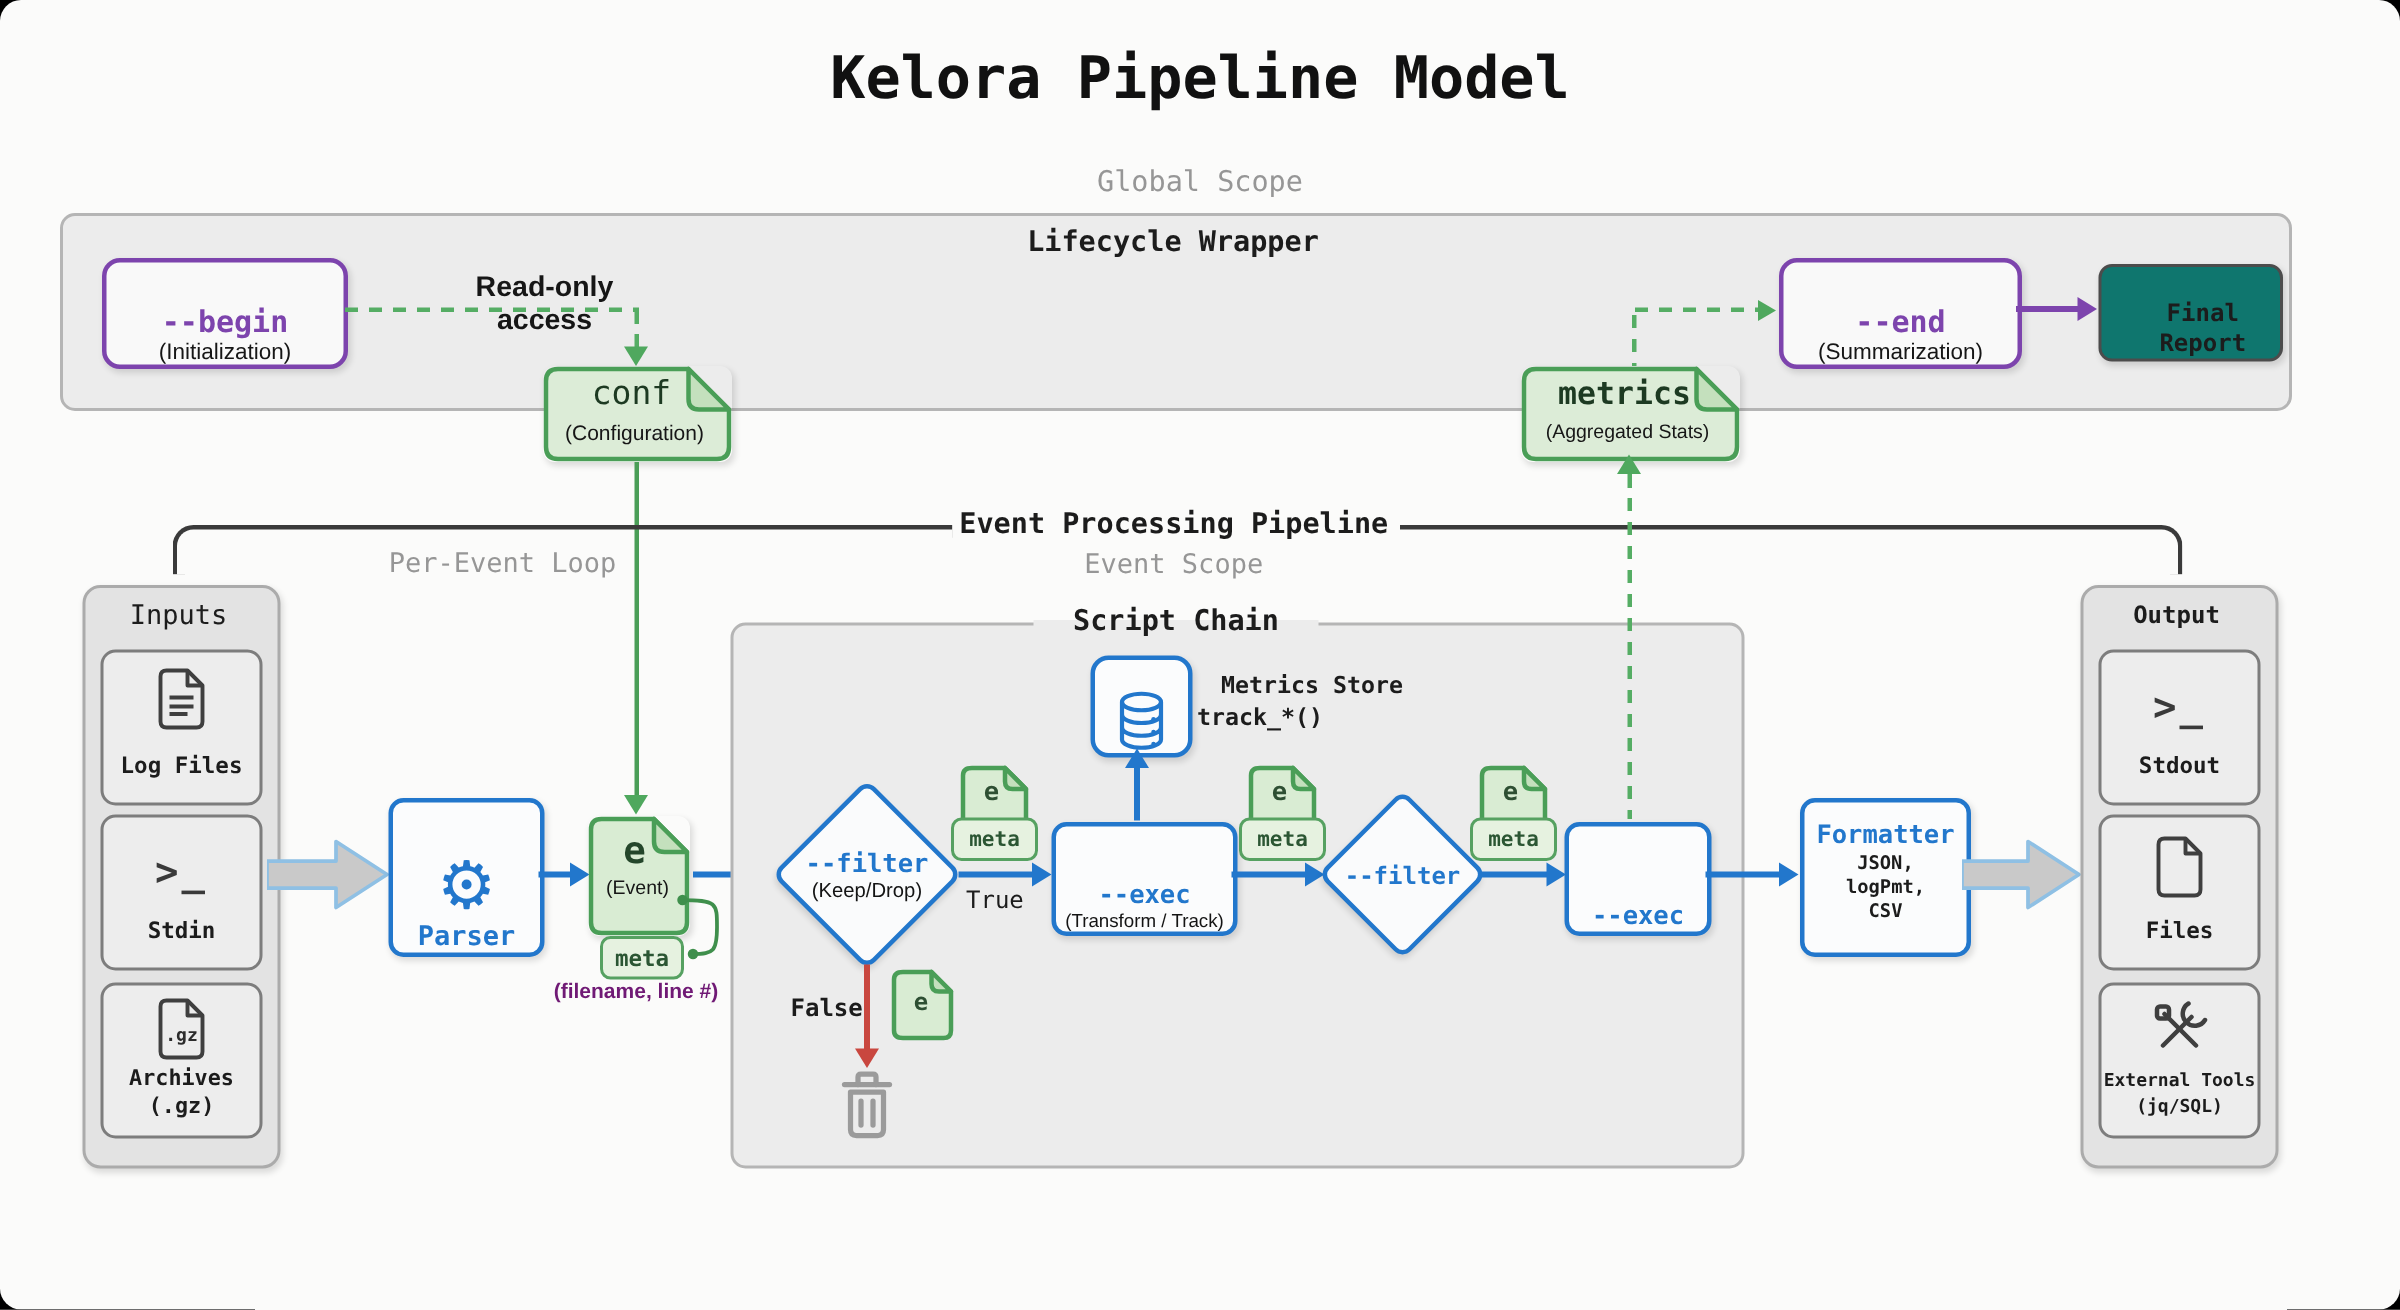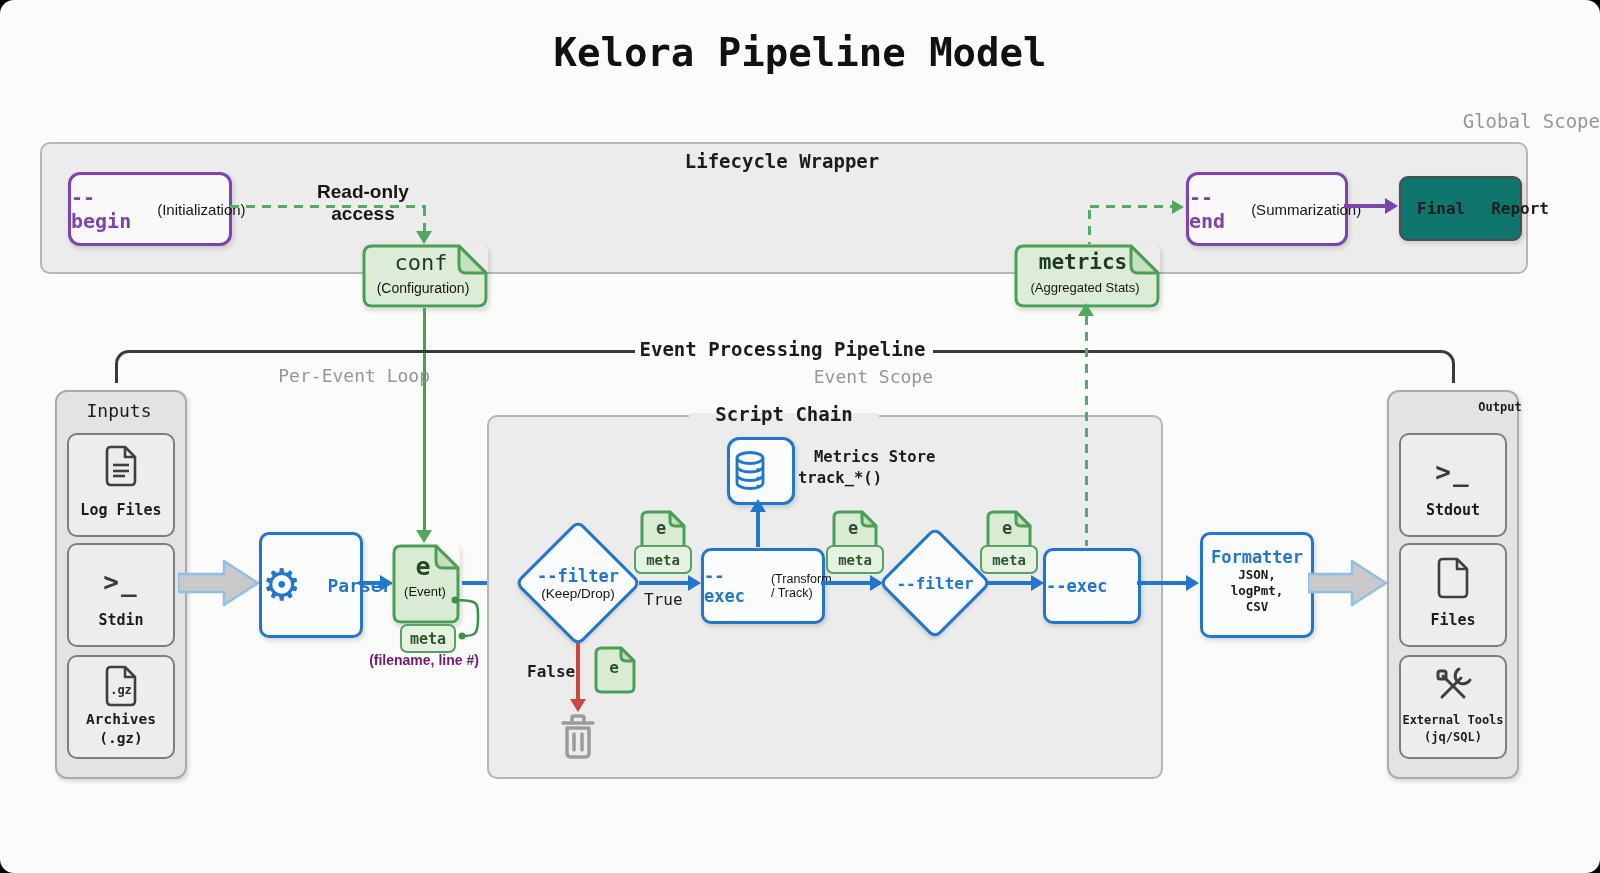"Global Scope" .muted { text-align: right -> none }
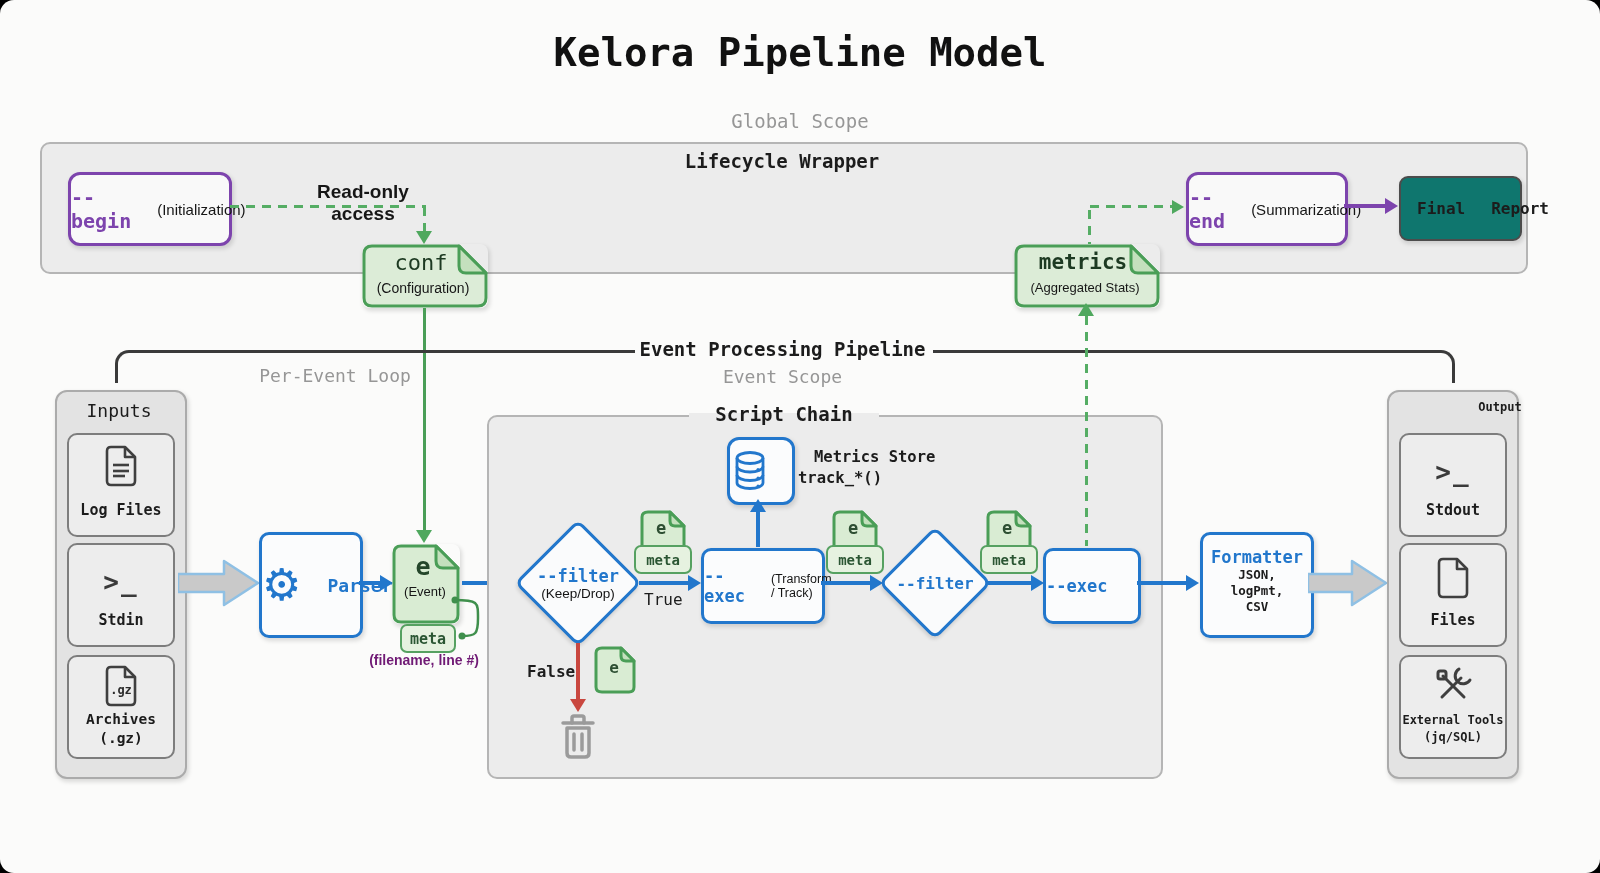"--begin" .flexc { flex-direction: row -> column; gap: 26px -> none; justify-content: space-between -> flex-end }
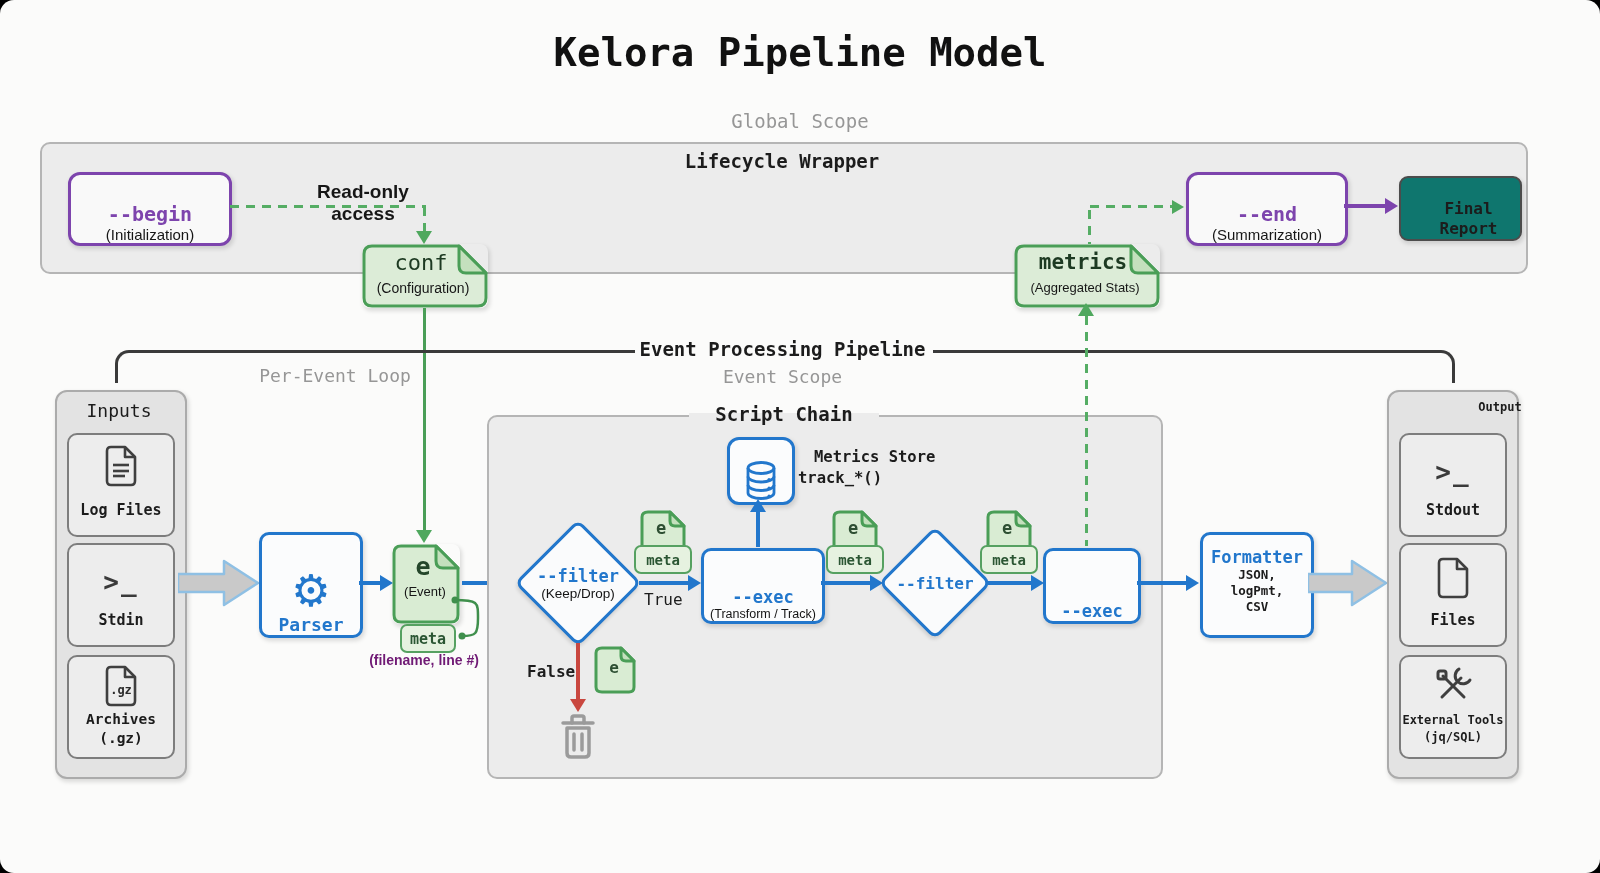"Output" div.abs { font-size: 12px -> 16px; left: 1436px -> 1387px }
